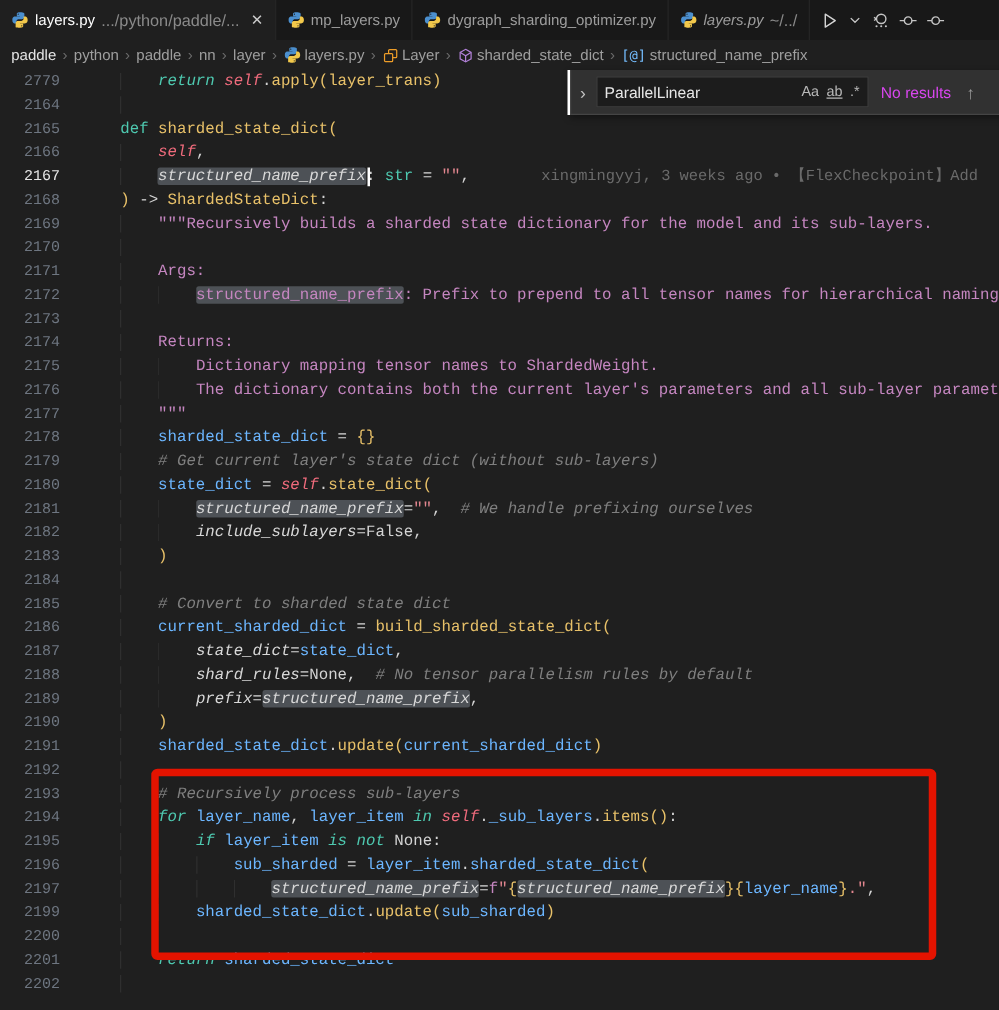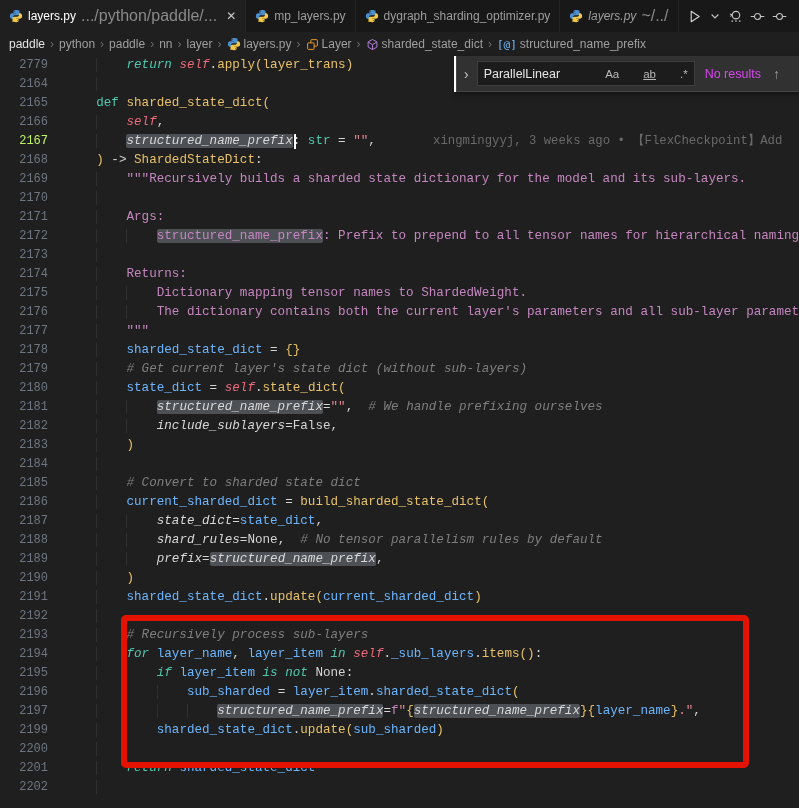".../python/paddle/..." .tab .desc { font-size: 16px -> 13px }
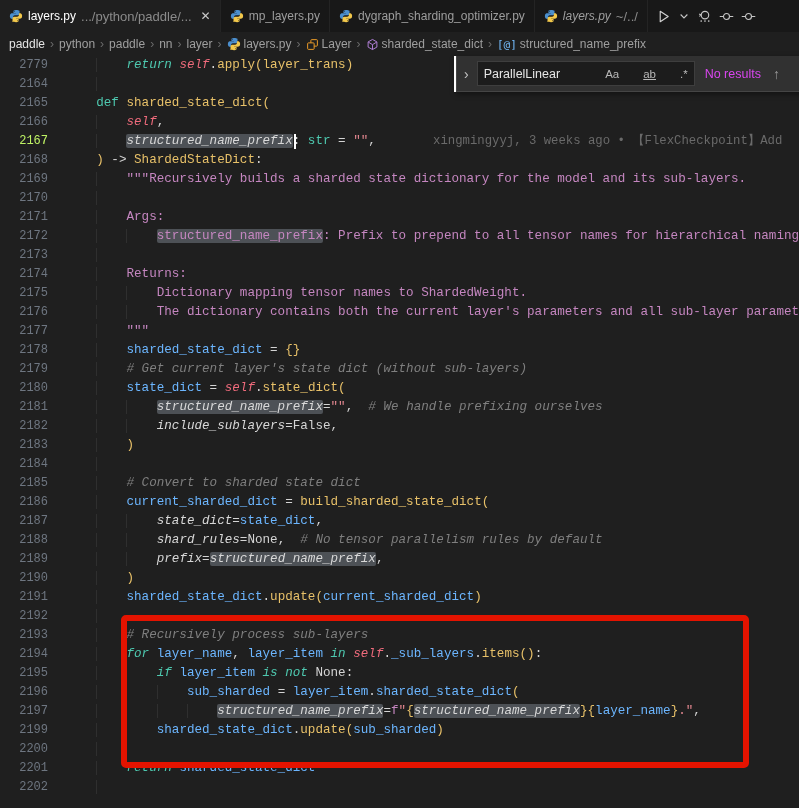"Aa" span { gap: 24px -> 6px }
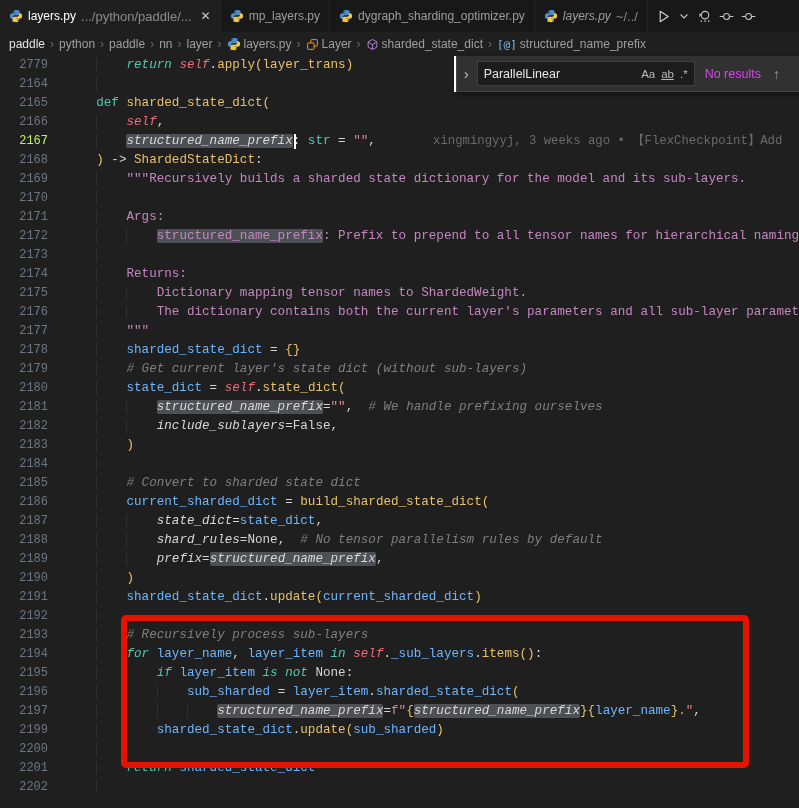"2167" .row.active .ln { color: #bef264 -> #e5e5e5 }
